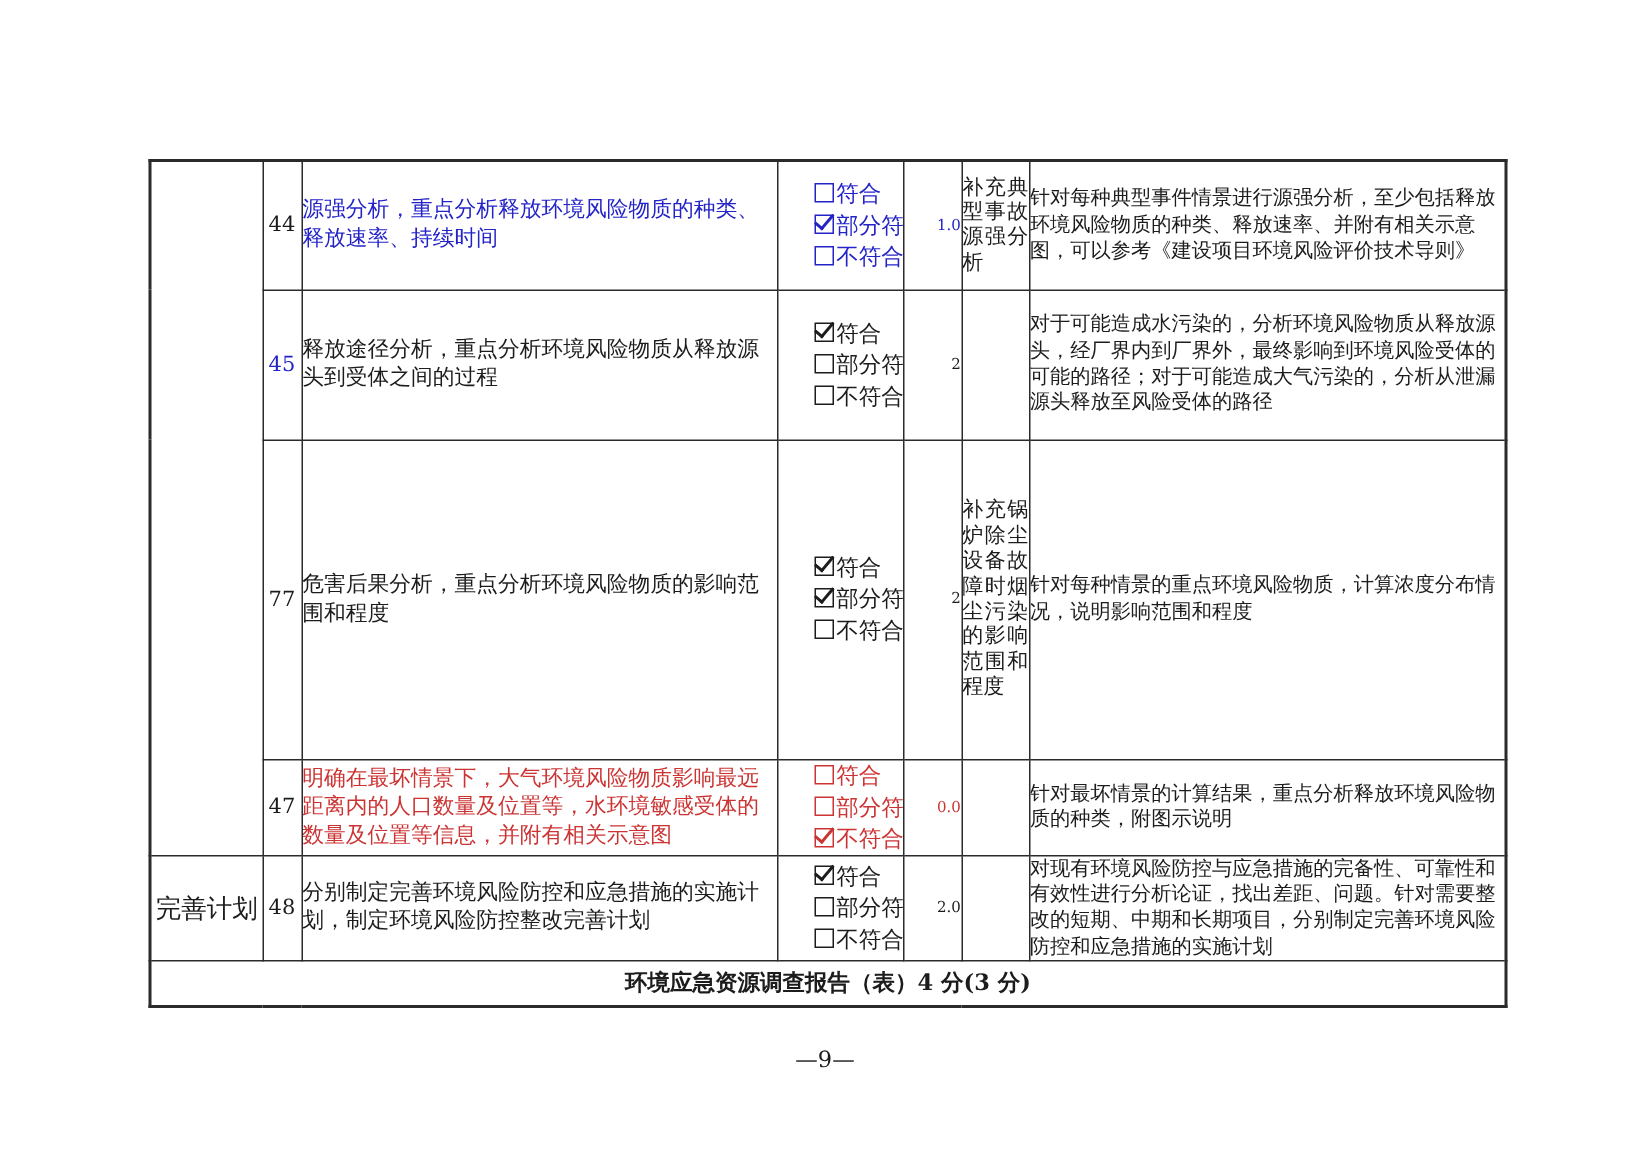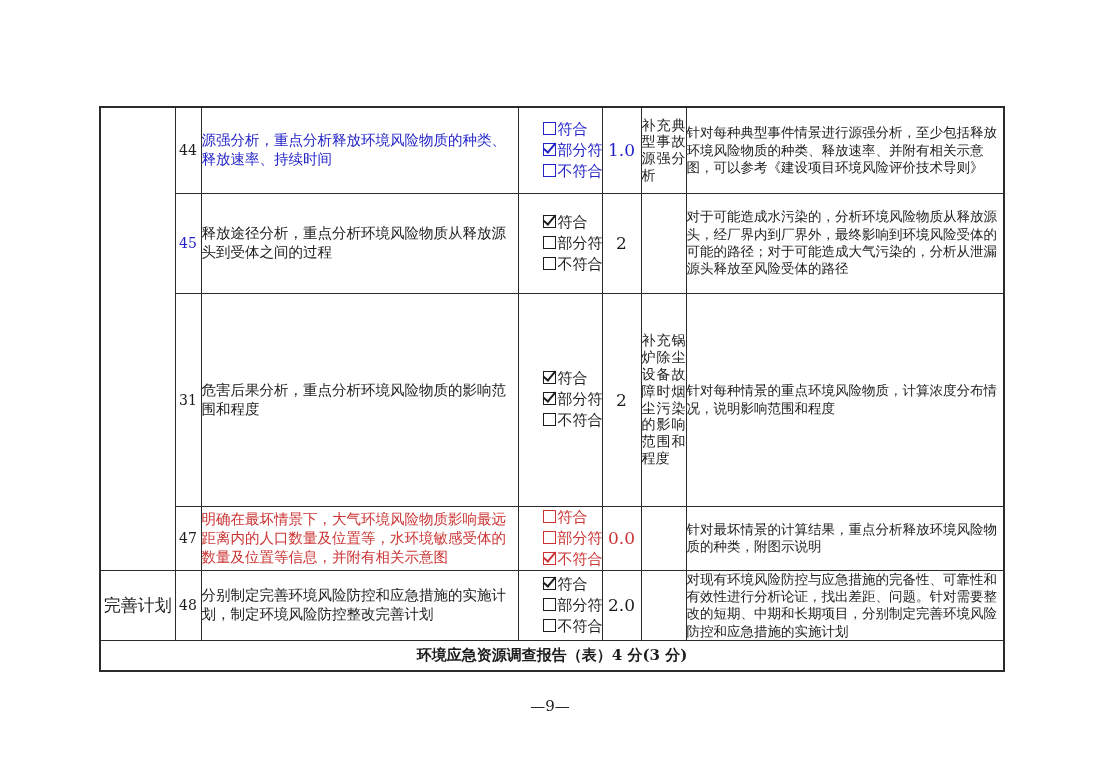"1.0" td.score { font-size: 17px -> 10px; text-align: center -> right }
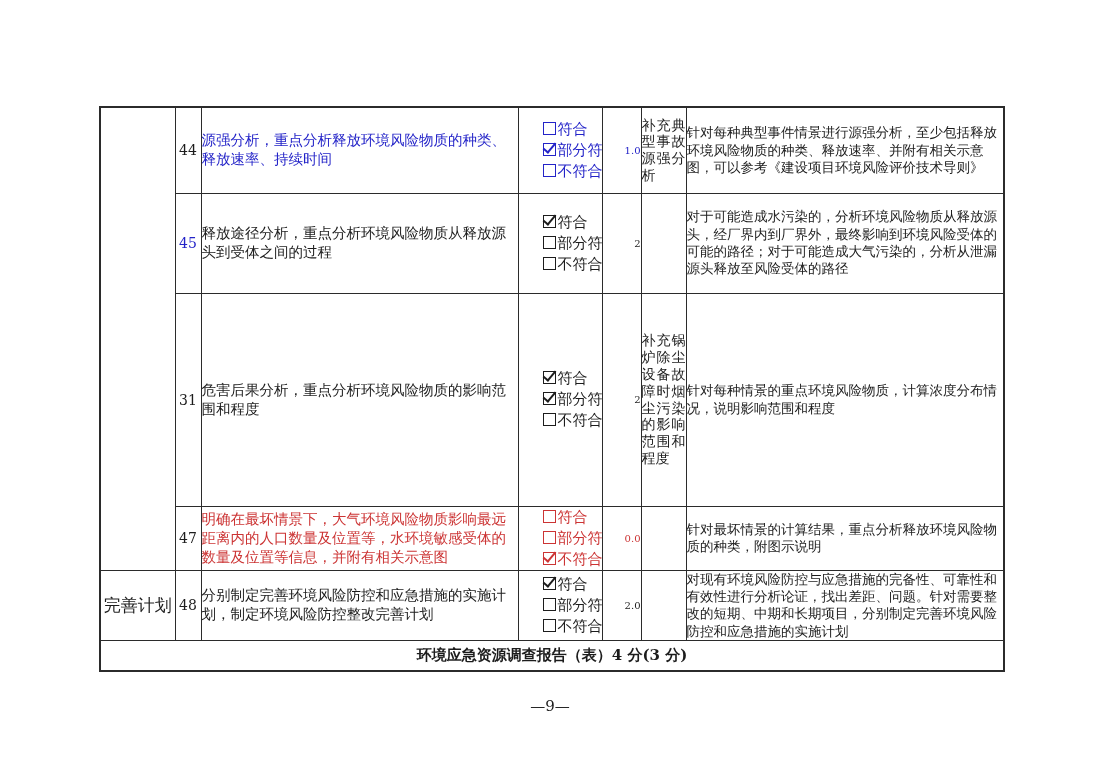"31" td.num { text: 31 -> 77 }
